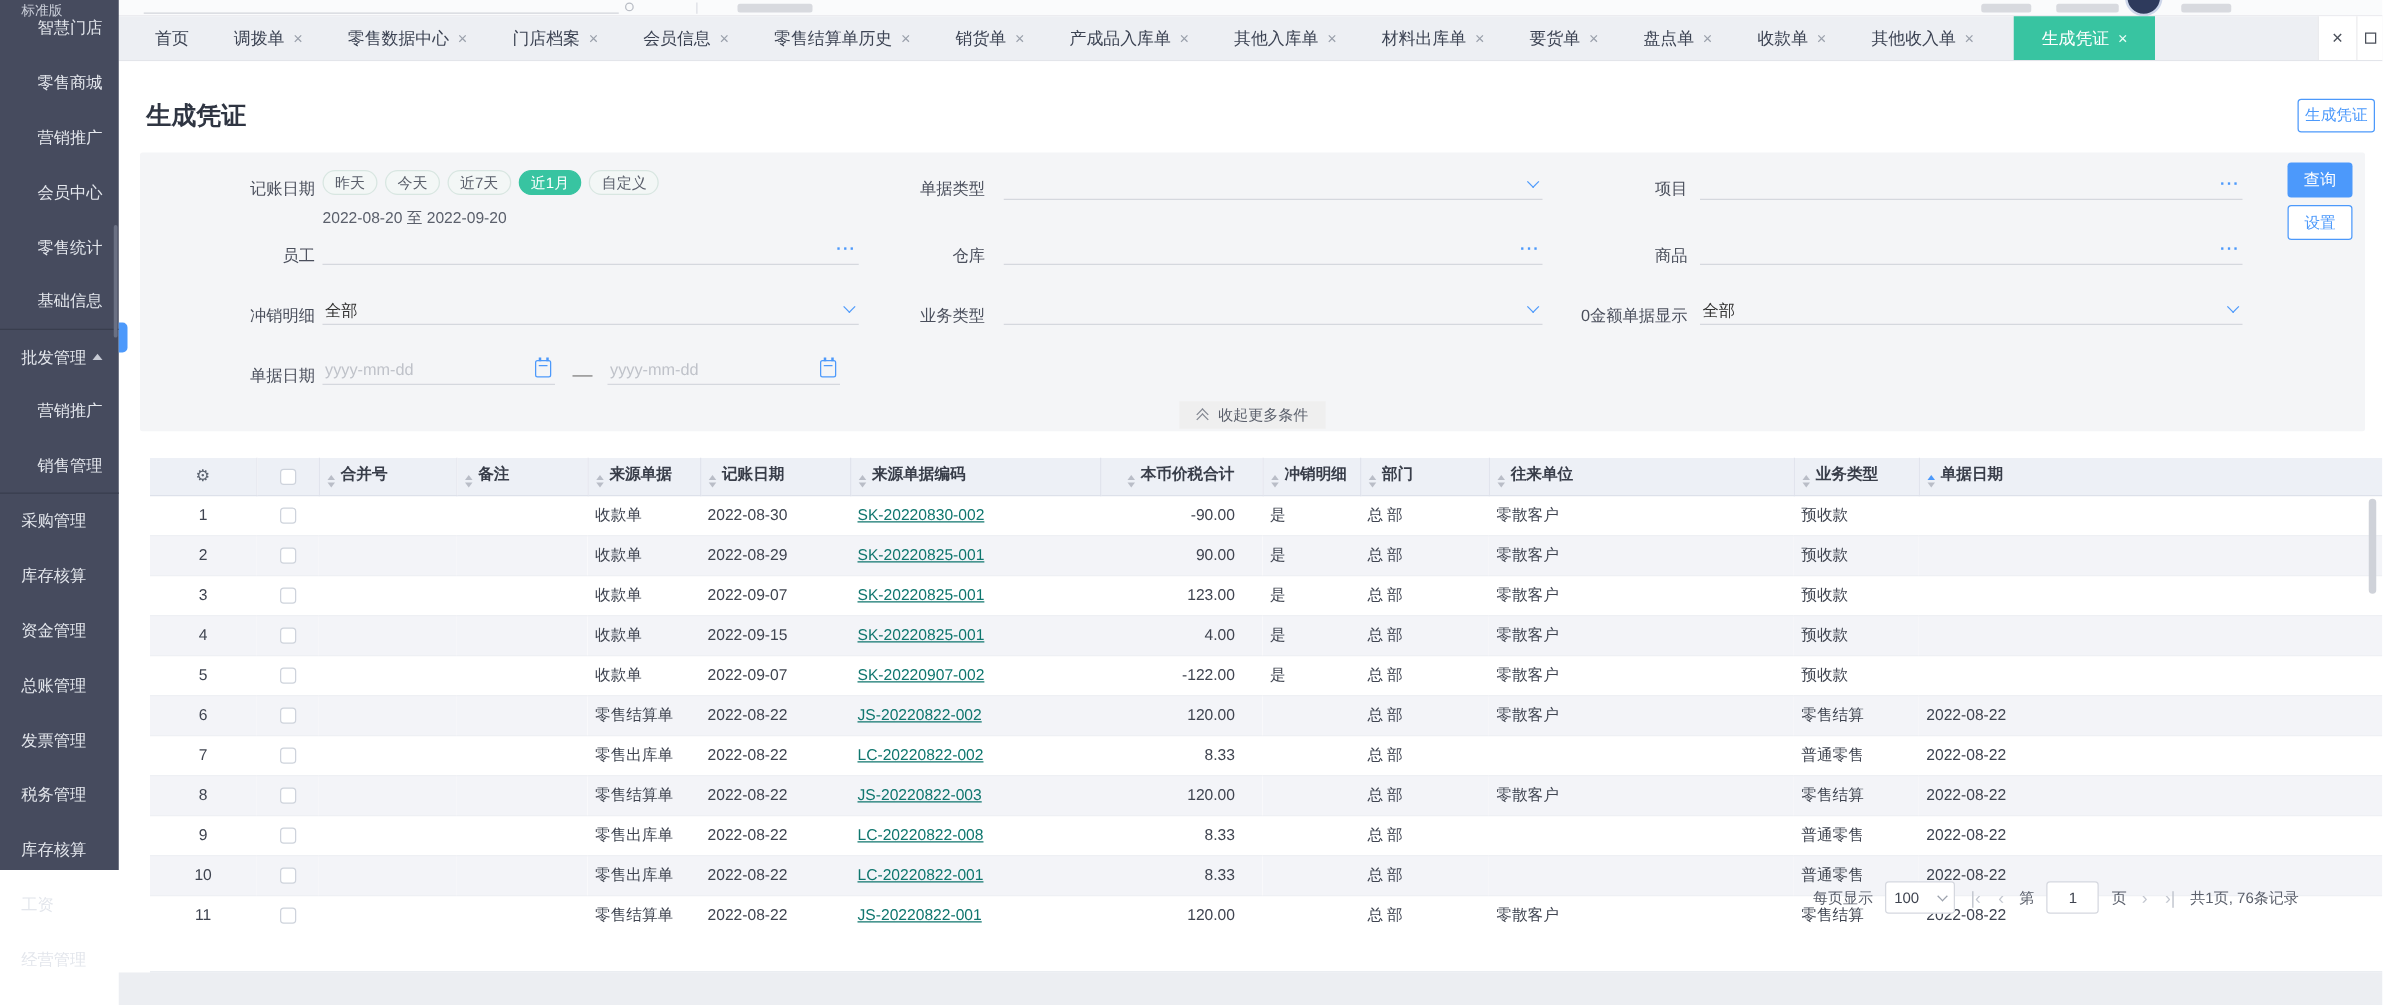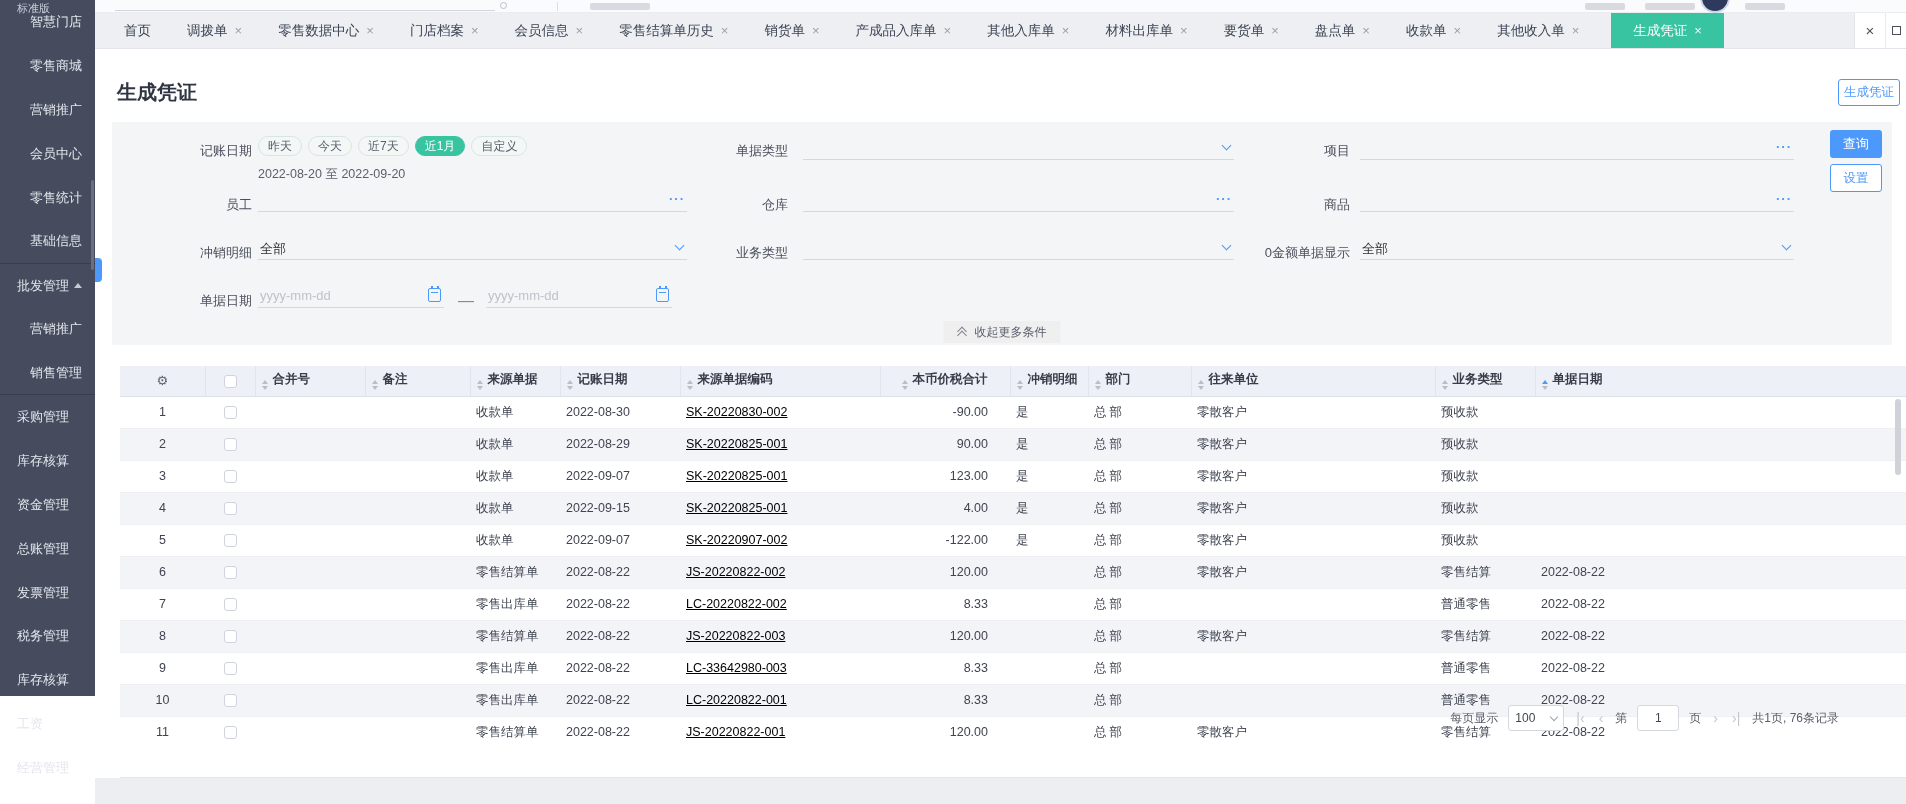"SK-20220830-002" .lnk { color: #000000 -> #0f766e }
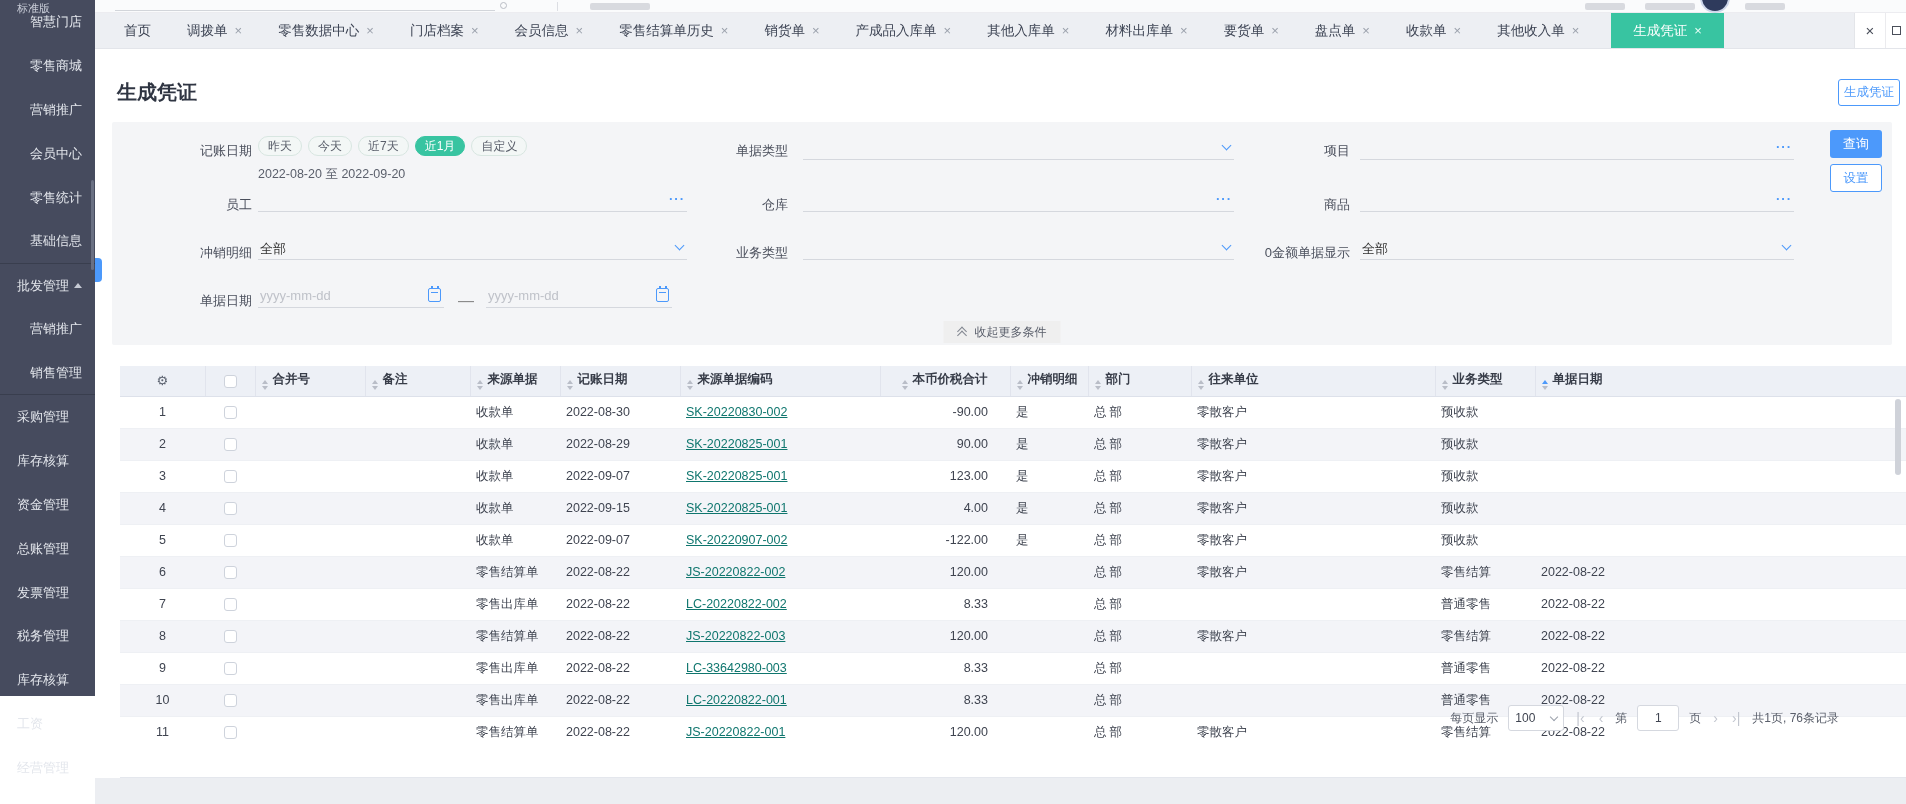"LC-33642980-003" span.lnk { text: LC-33642980-003 -> LC-20220822-008 }
